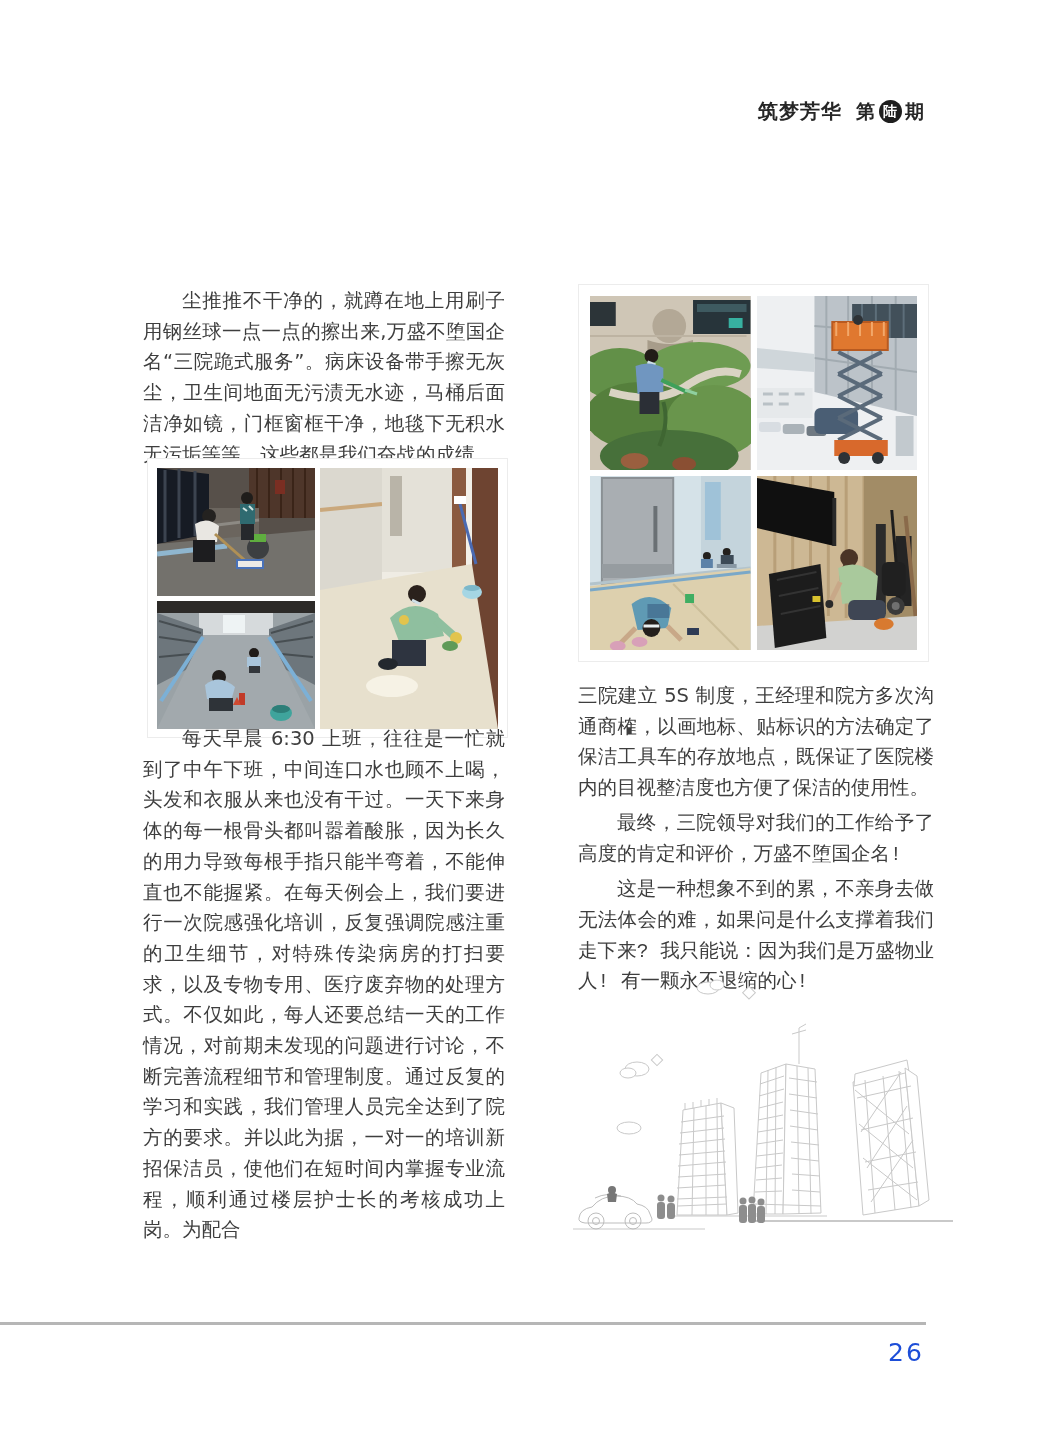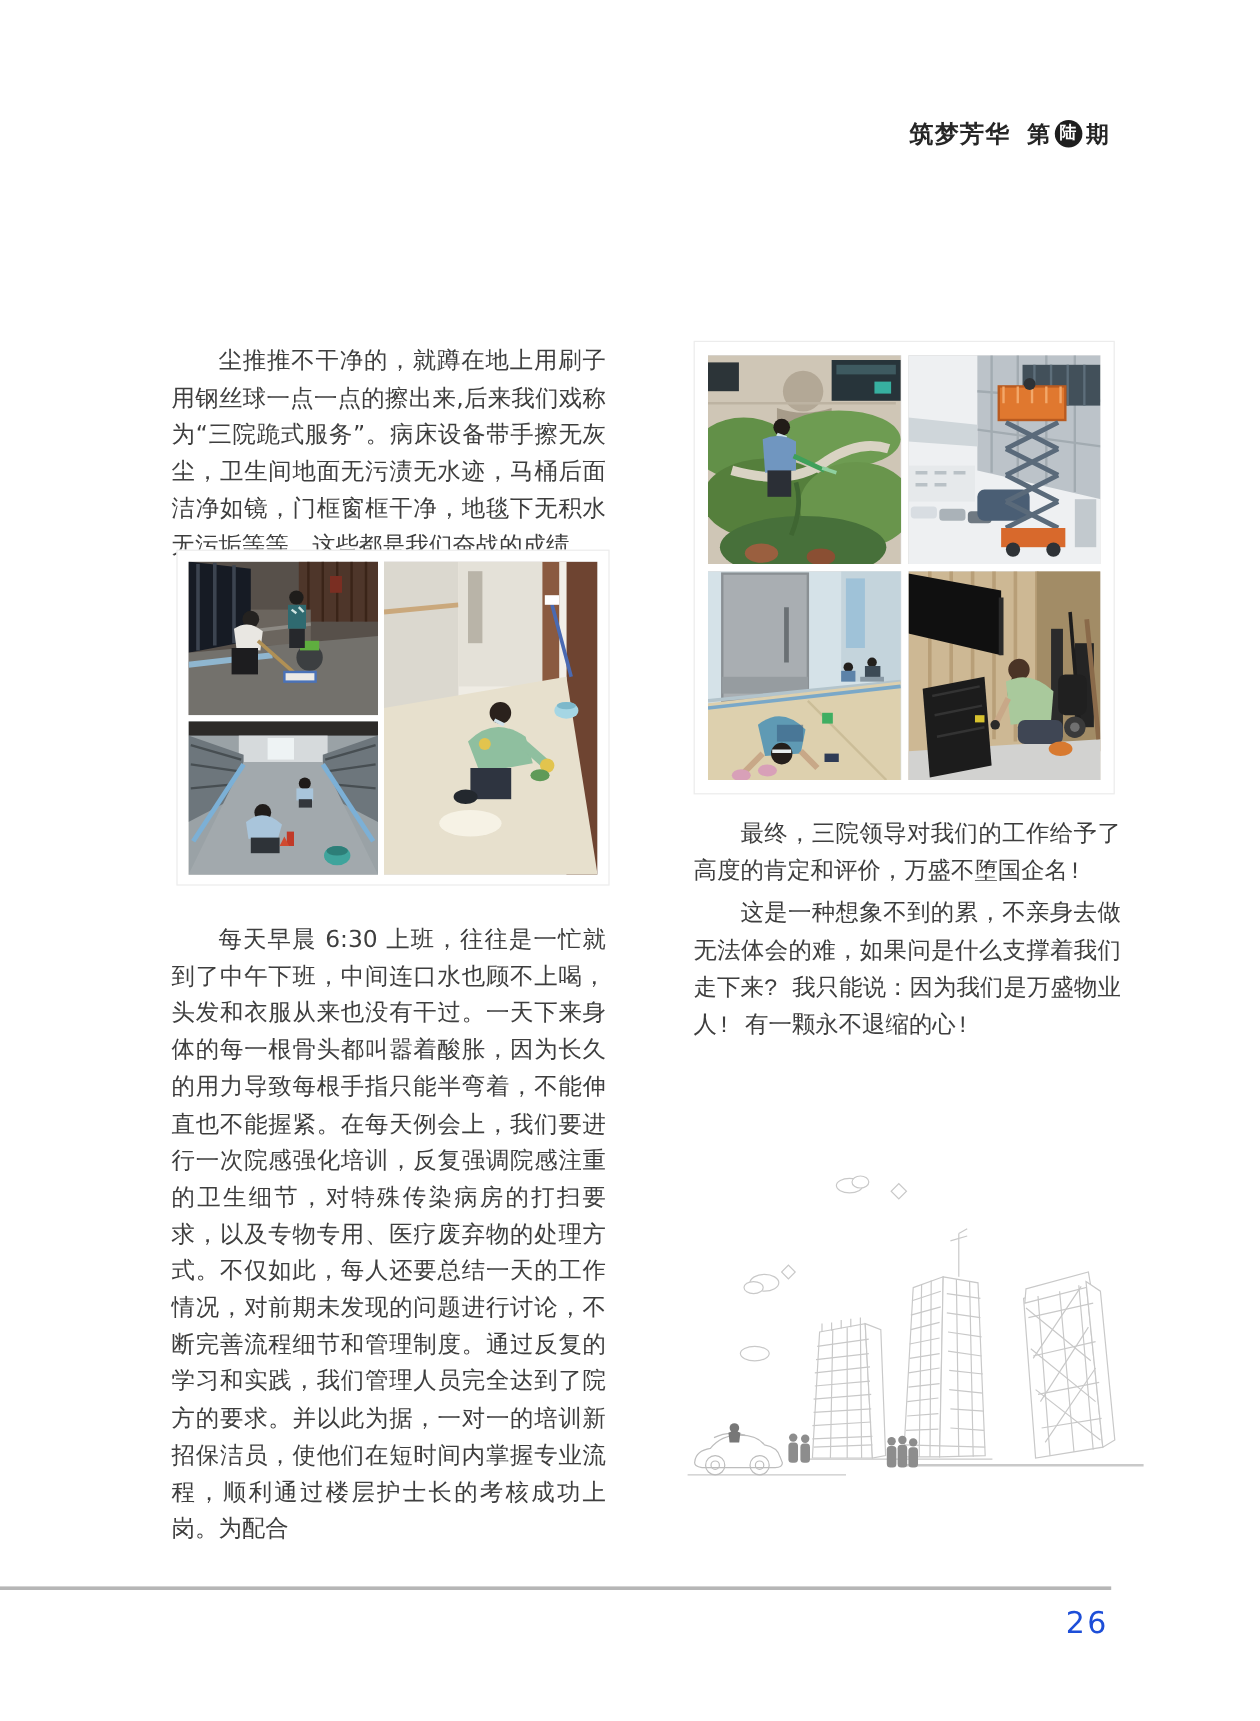"尘推推不干净的，就蹲在地上用刷子用钢丝球一点一点的擦出来,后来我们戏称为“三院跪" p.para { text: ,后来我们戏称为 -> ,万盛不堕国企名 }
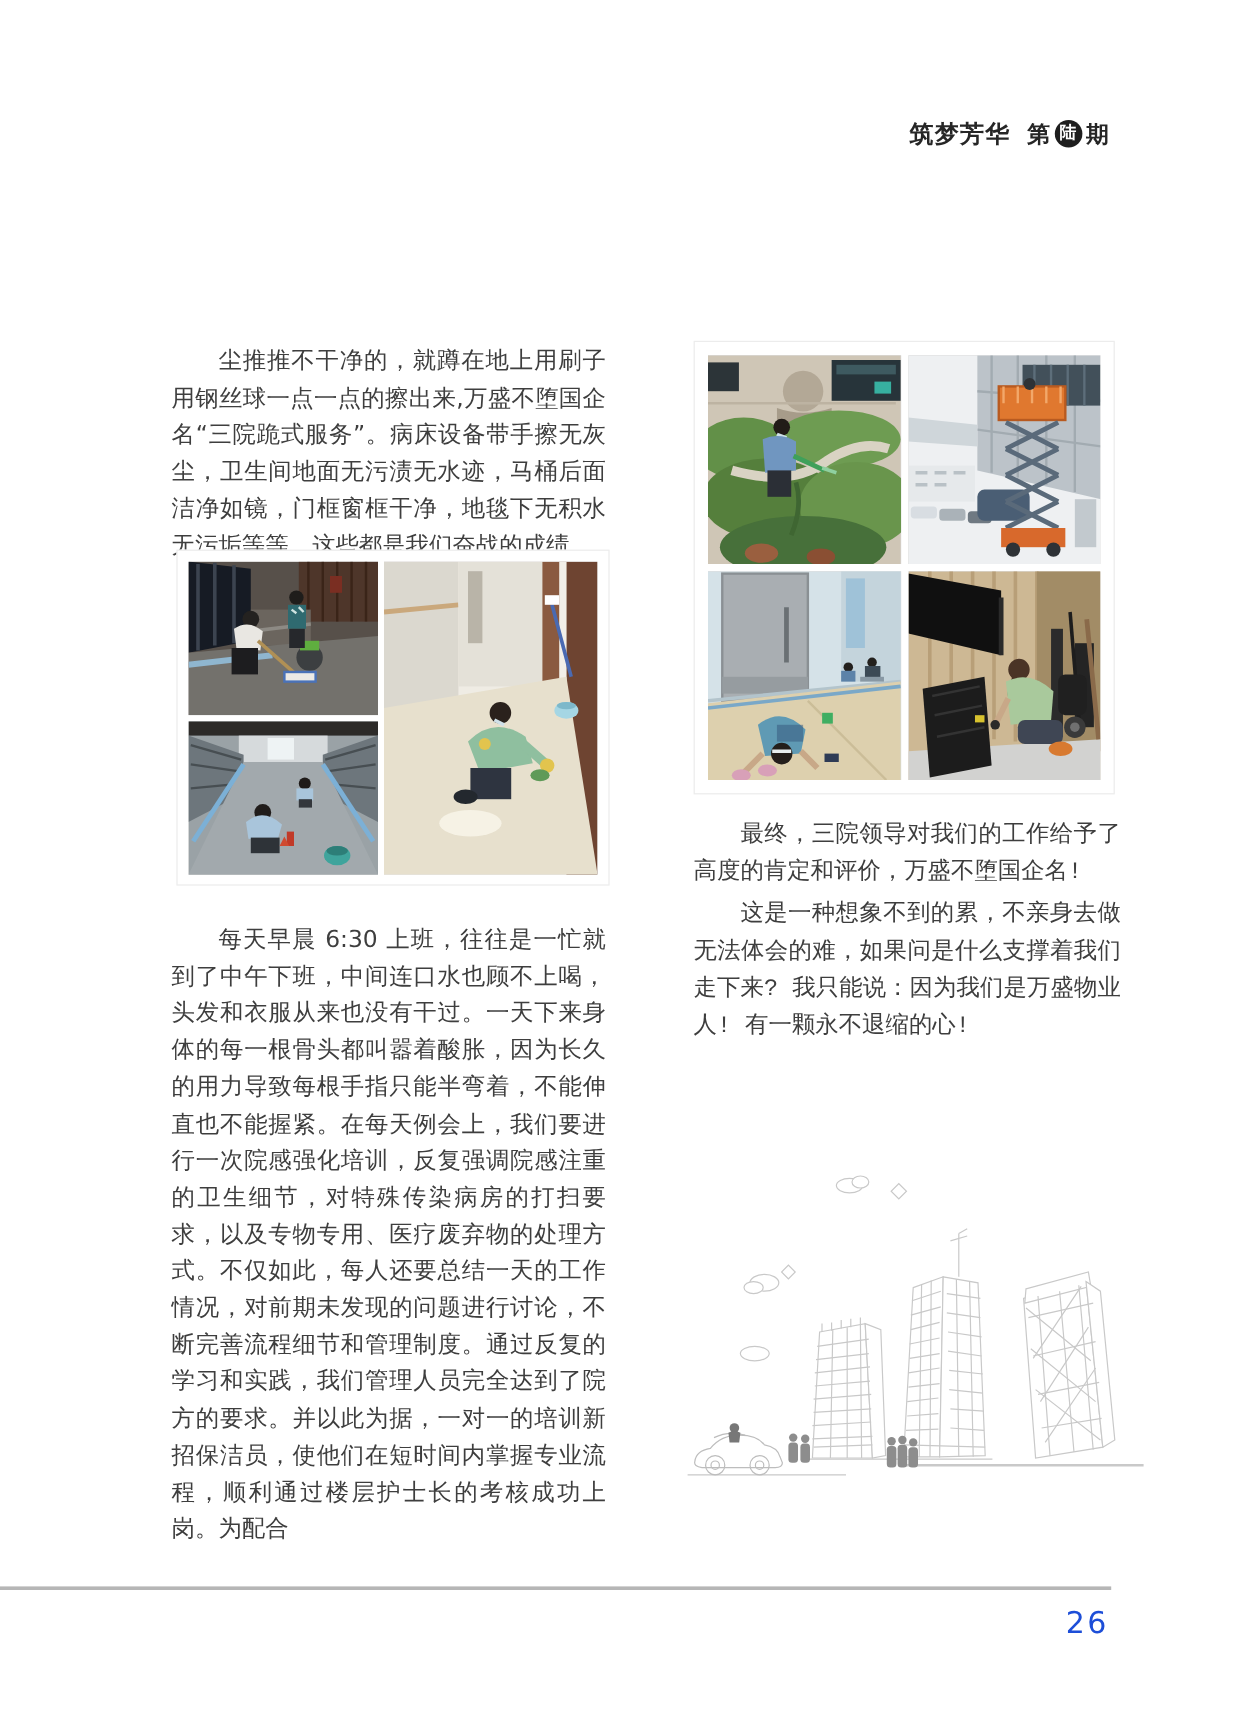"三院建立 5S" p { html: none -> <p>三院建立 5S 制度，王经理和院方多次沟通商榷，以画地标、贴标识的方法确定了保洁工具车的存放地点，既保证了医院楼内的目视整洁度也方便了保洁的使用性。</p> }
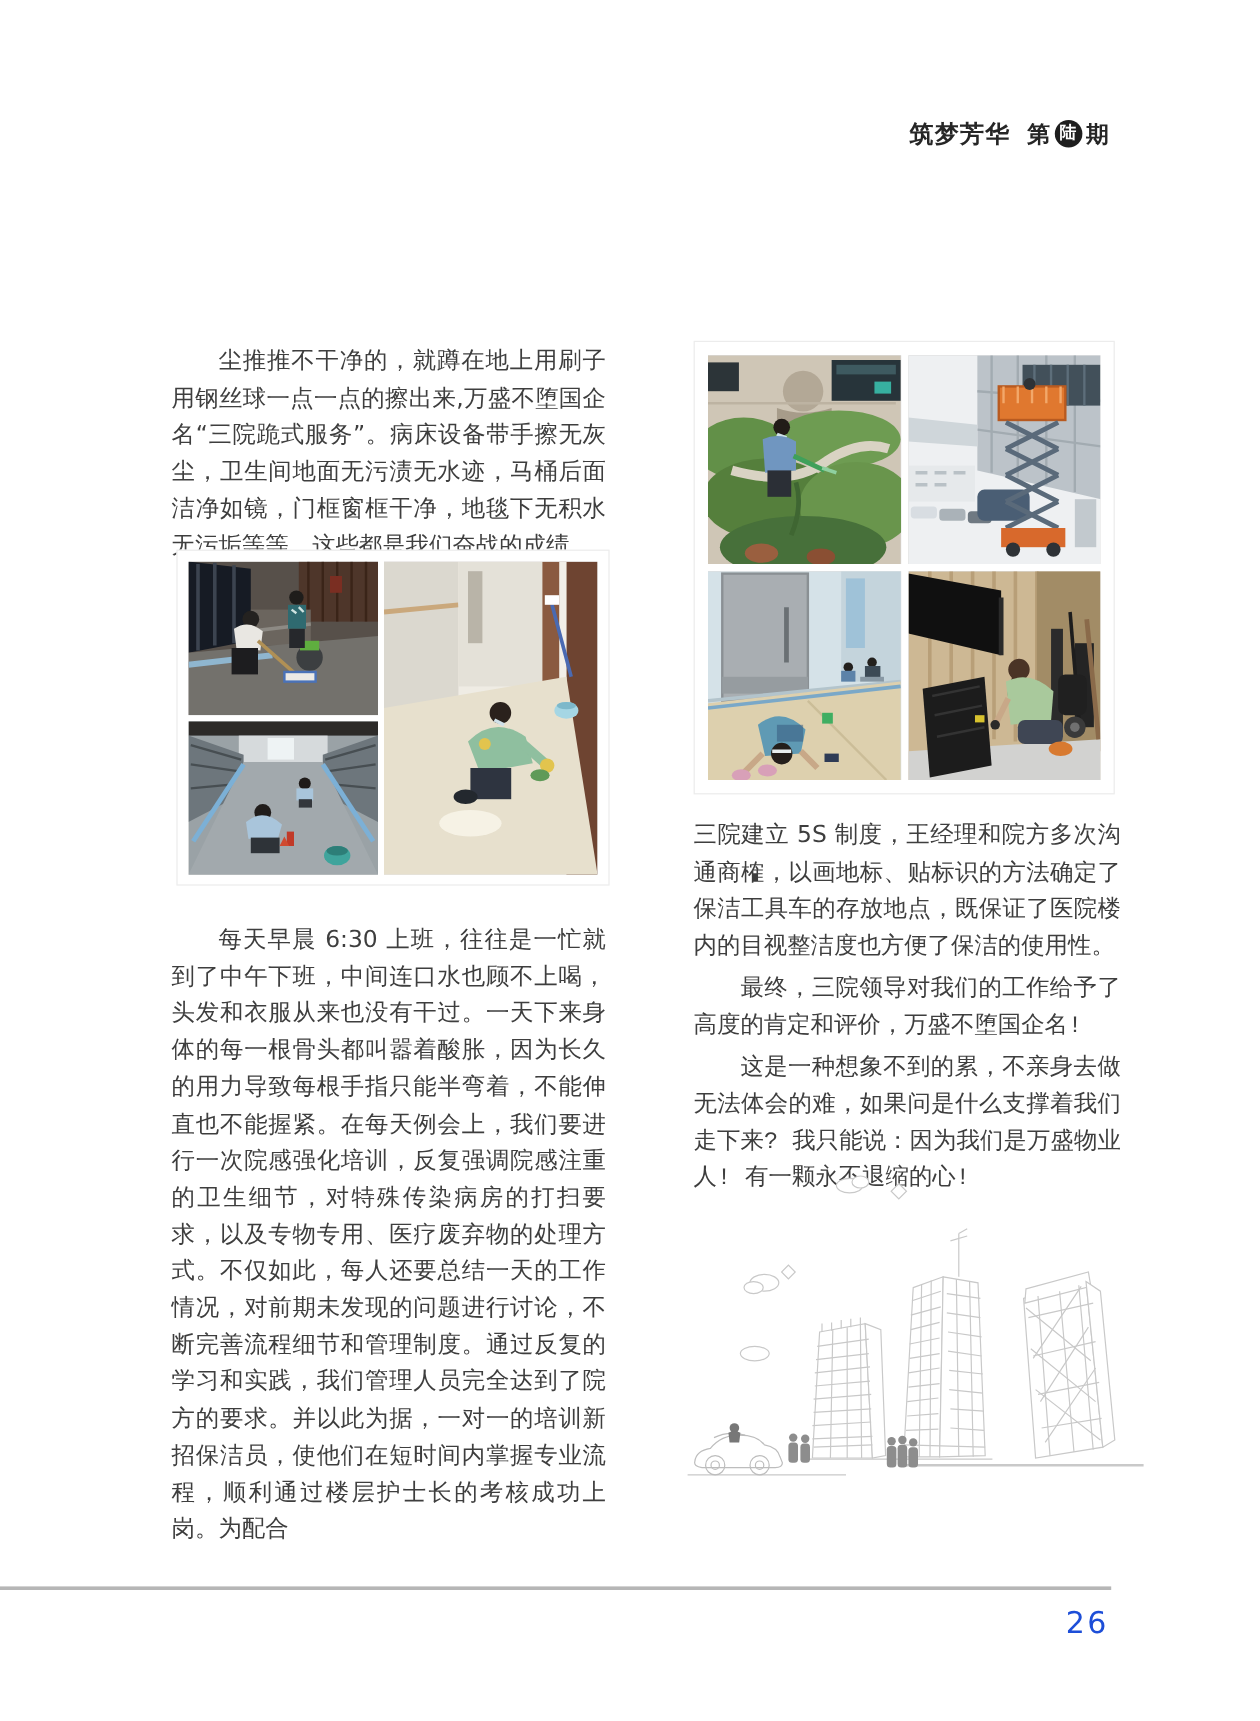"每天早晨 6:30" .para-2 { top: 768px -> 724px }
